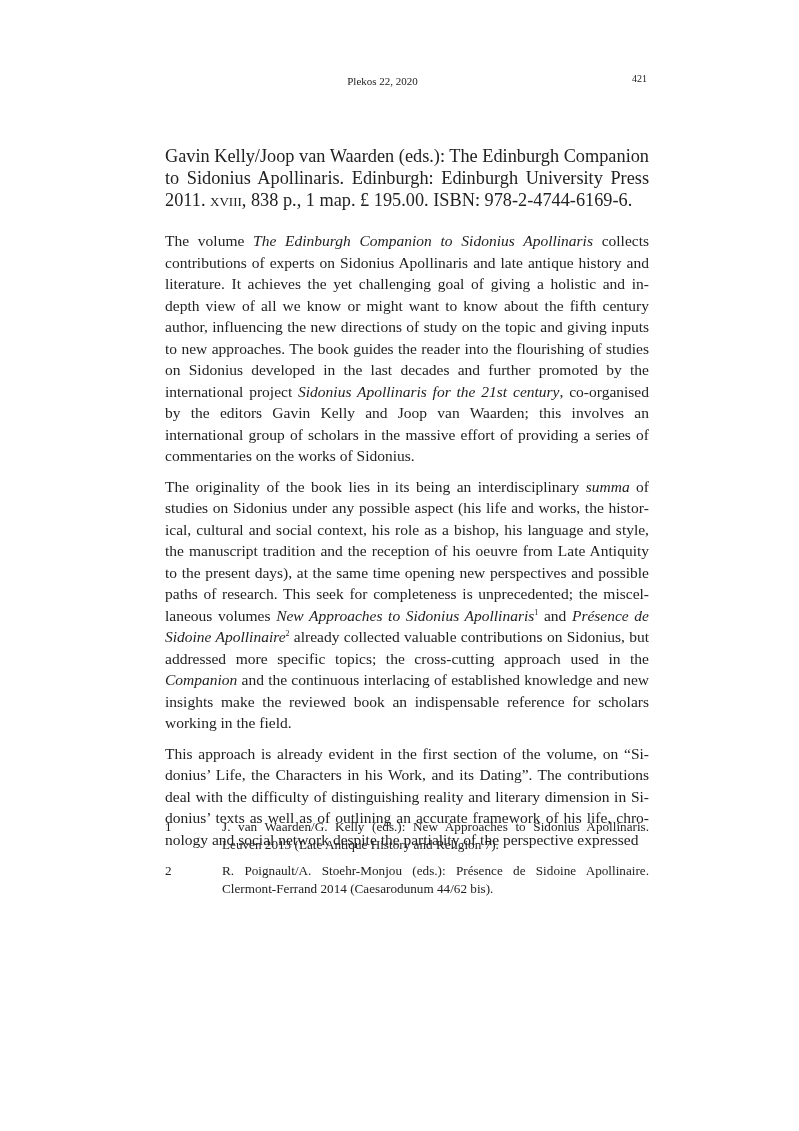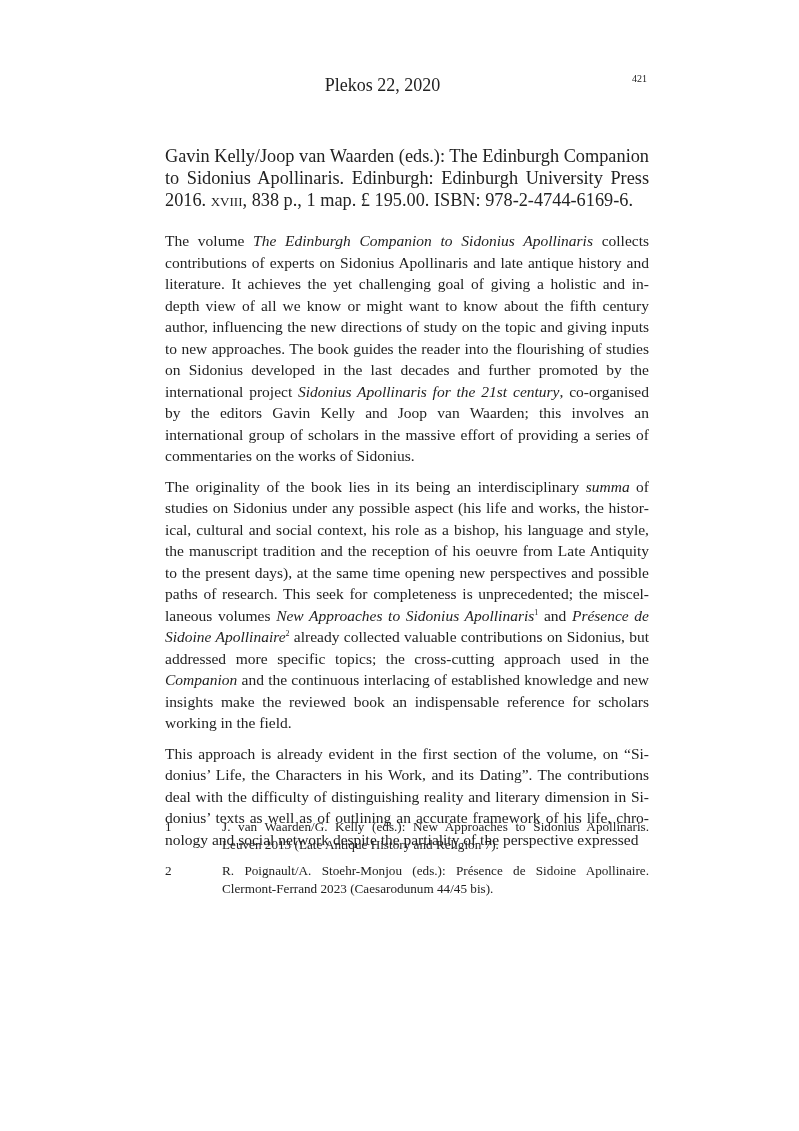"Plekos 22, 2020" .journal { font-size: 18px -> 11px }
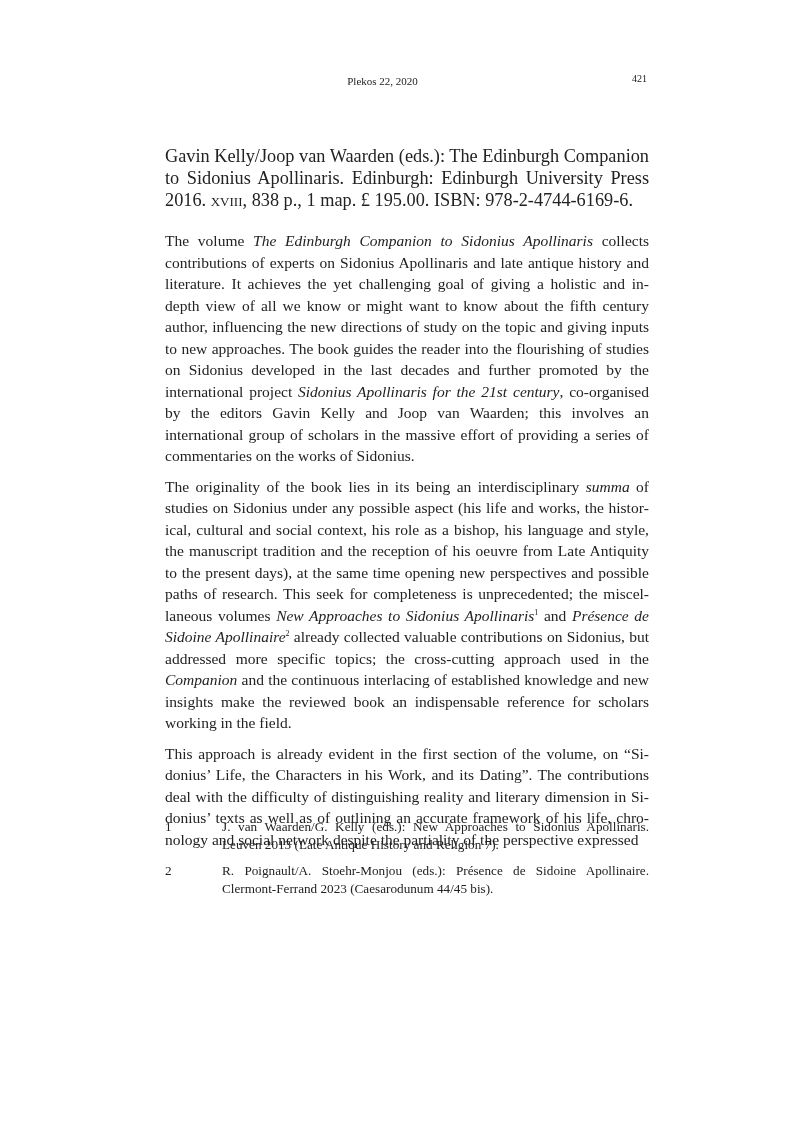"Gavin Kelly/Joop van Waarden (eds.):" span { text: 2016 -> 2011 }
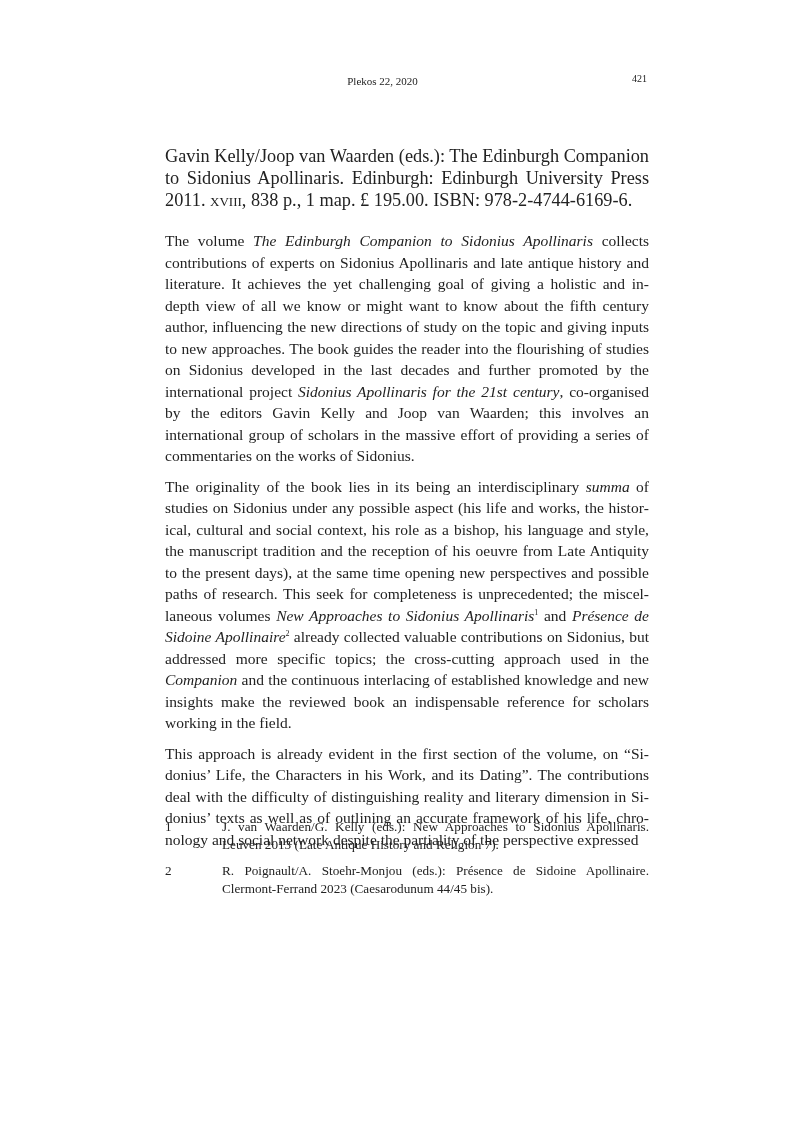"R. Poignault/A. Stoehr-Monjou (eds.):" span.fn-text { text: 2023 (Caesarodunum 44/45 -> 2014 (Caesarodunum 44/62 }
